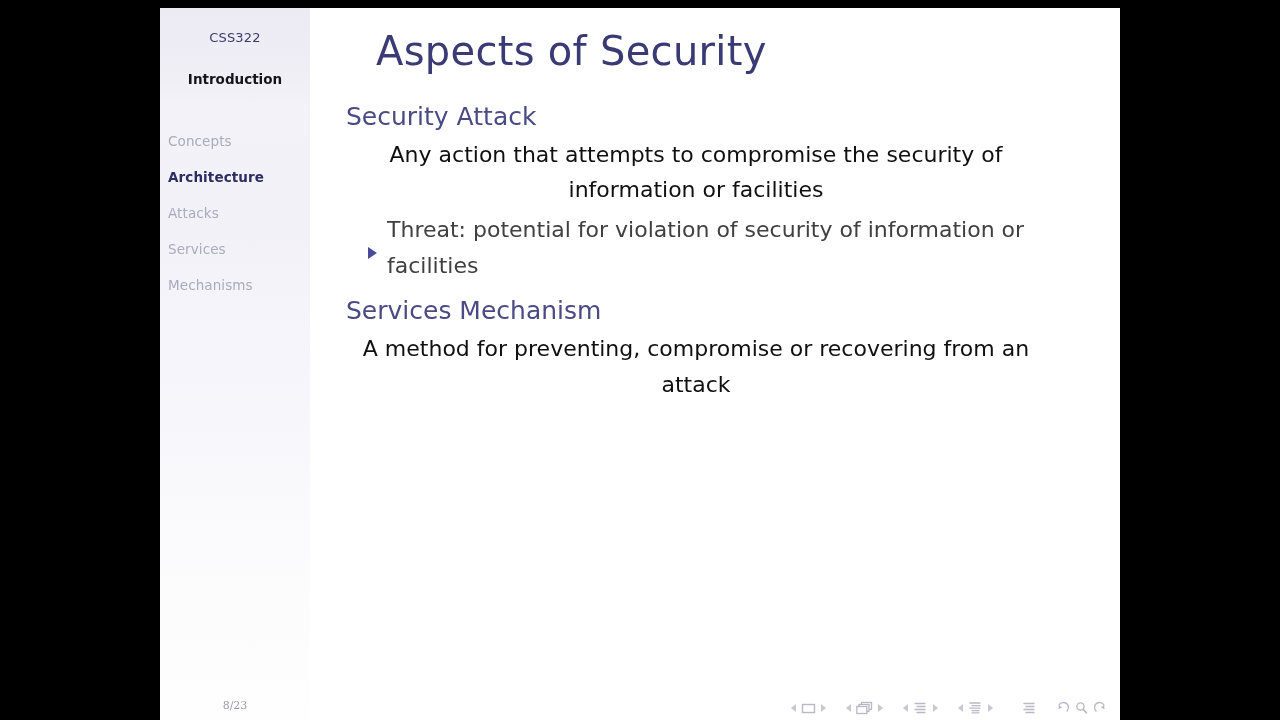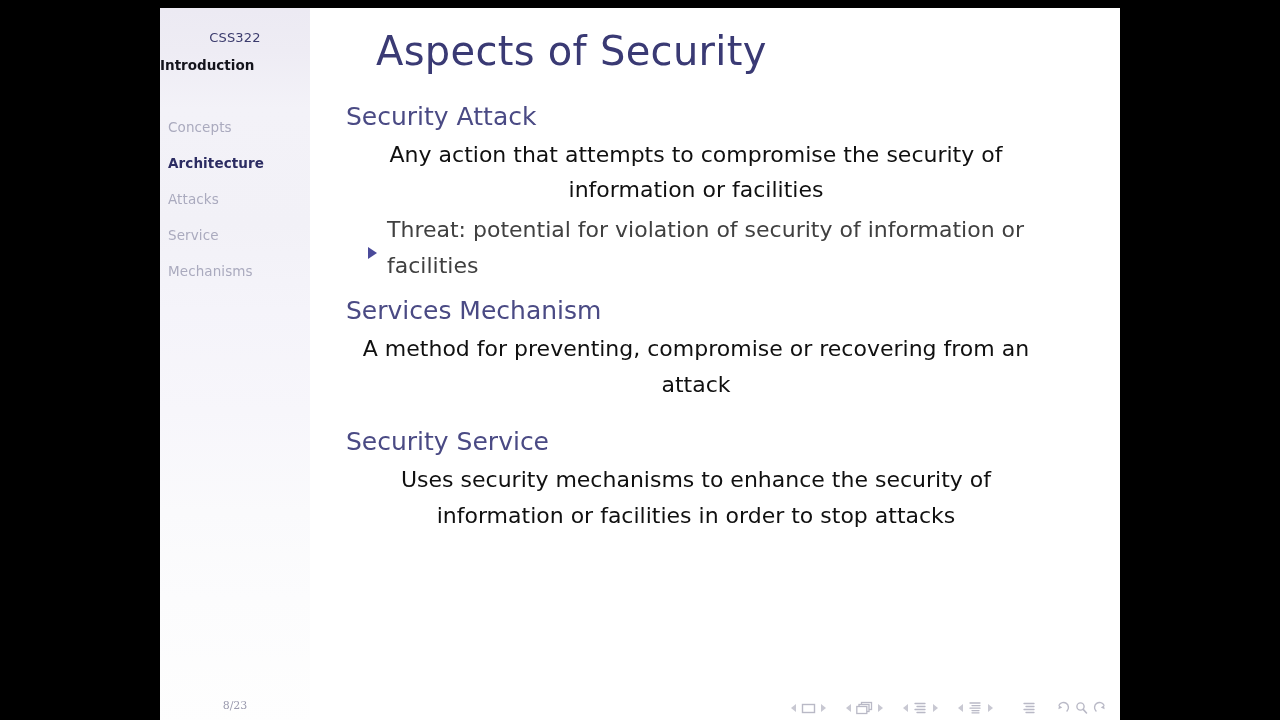"Introduction" .sb-section { margin-top: 12px -> 26px; text-align: none -> center }
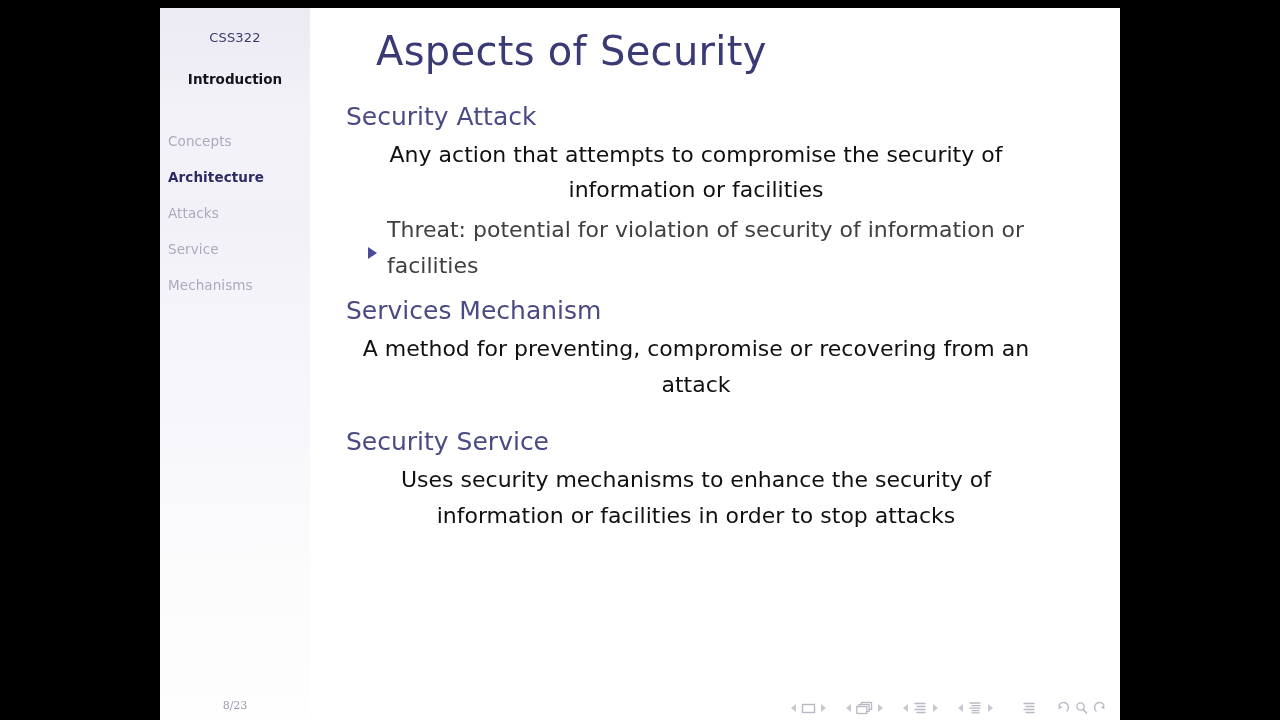"Service" div.sb-item { text: Service -> Services }
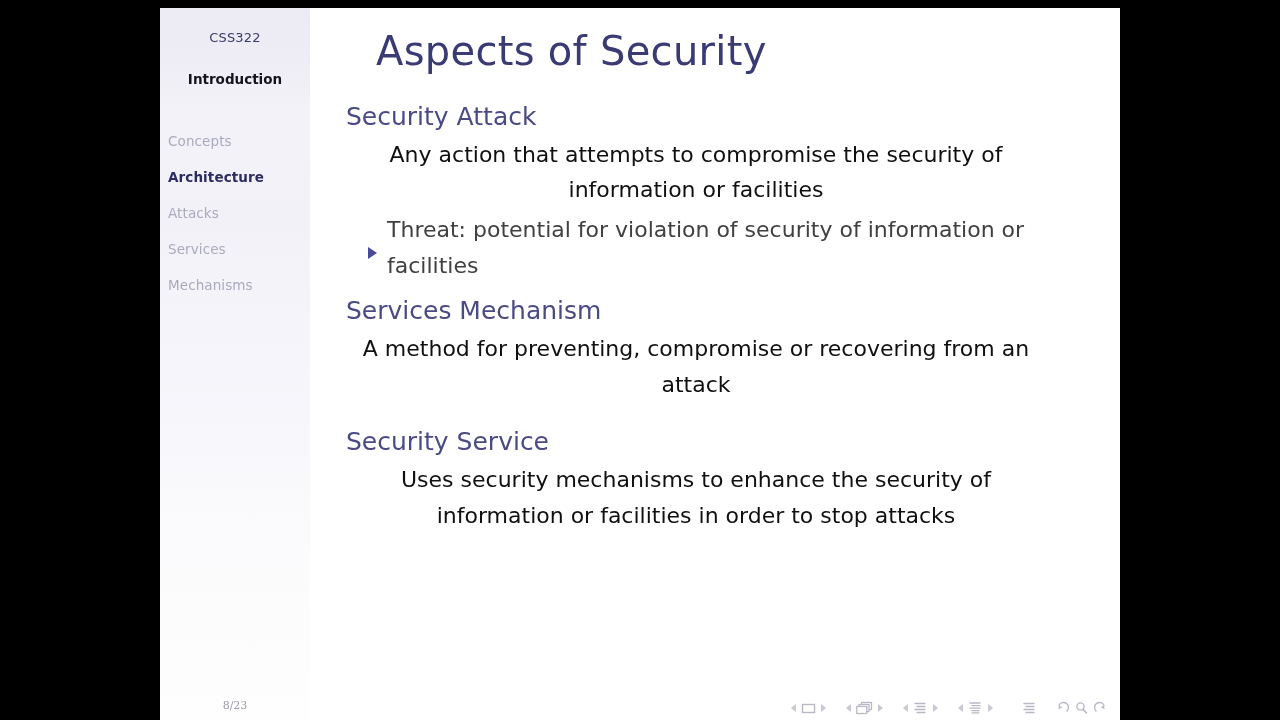"Security Service" div.block { html: <div> <div>Security Service</div> <div>Uses security mechanisms to enhance the security of information or facilities in order to stop attacks</div> </div> -> none }
